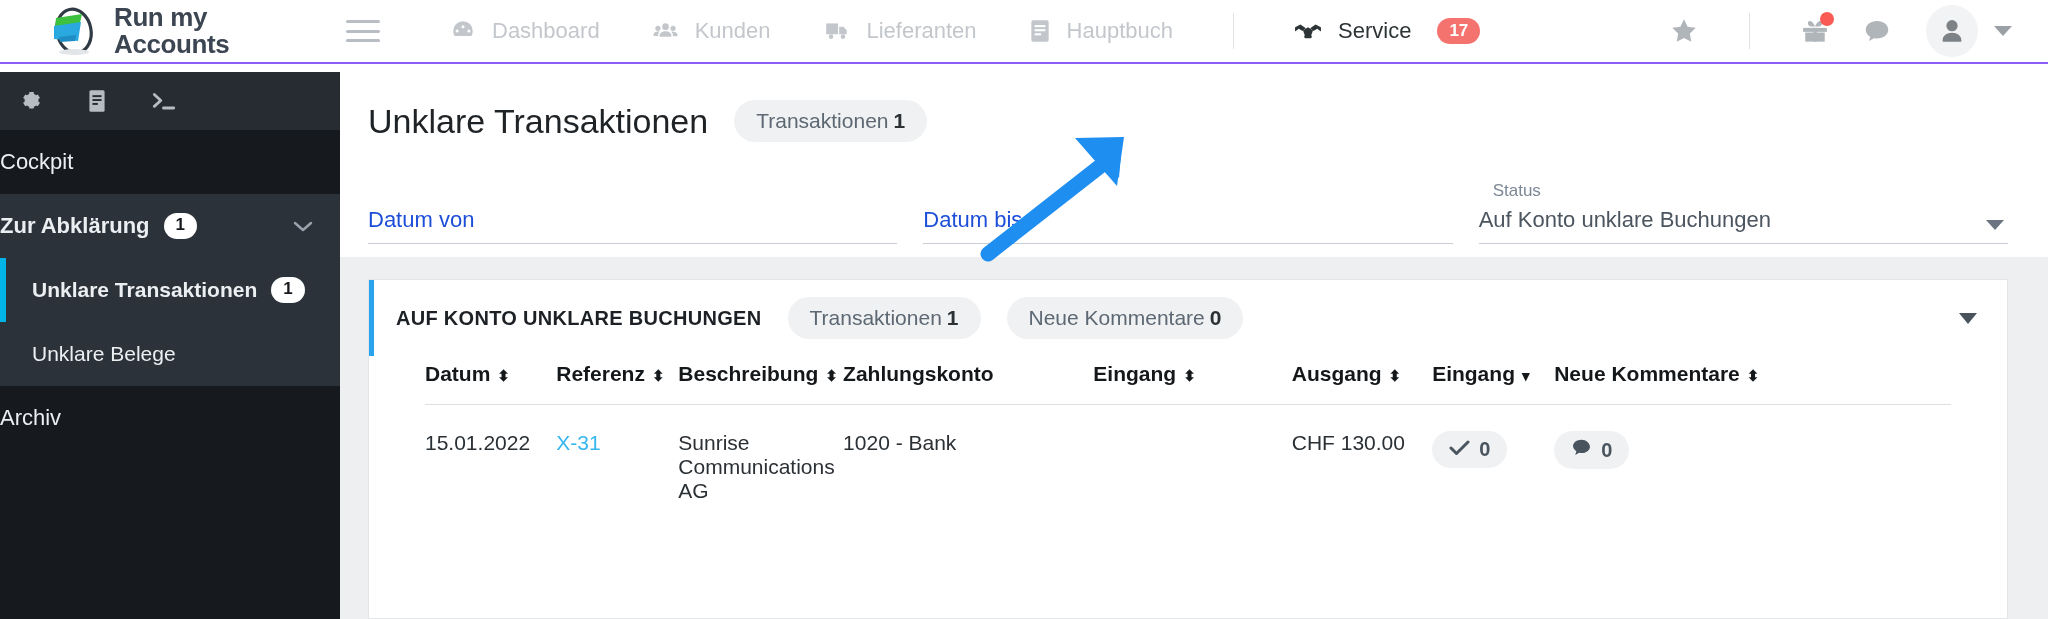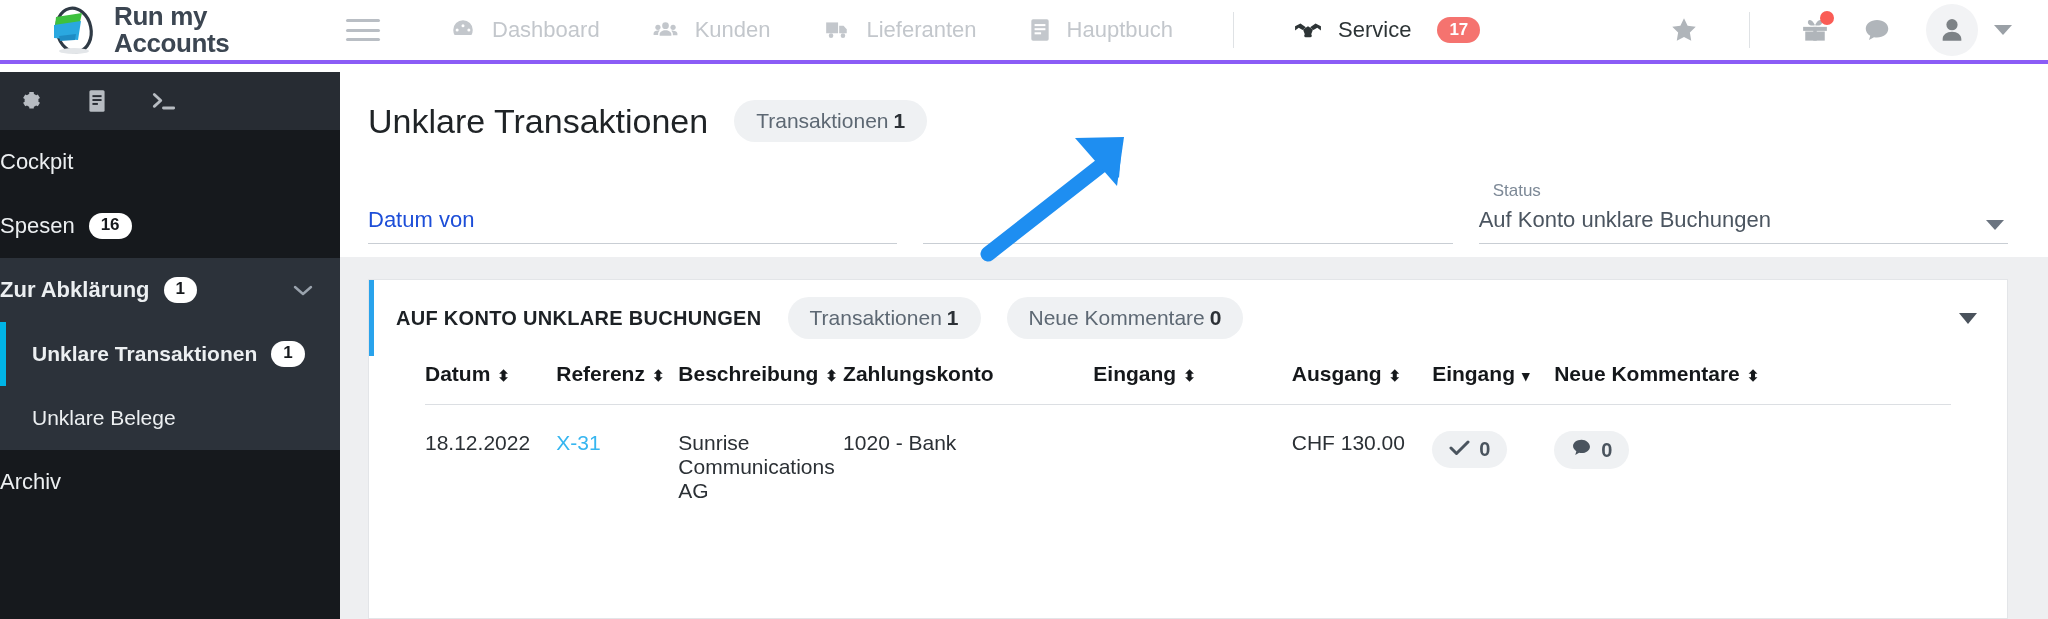"Run my" .topbar { border-bottom: 4px solid #8b5cf6 -> 2px solid #8b5cf6 }
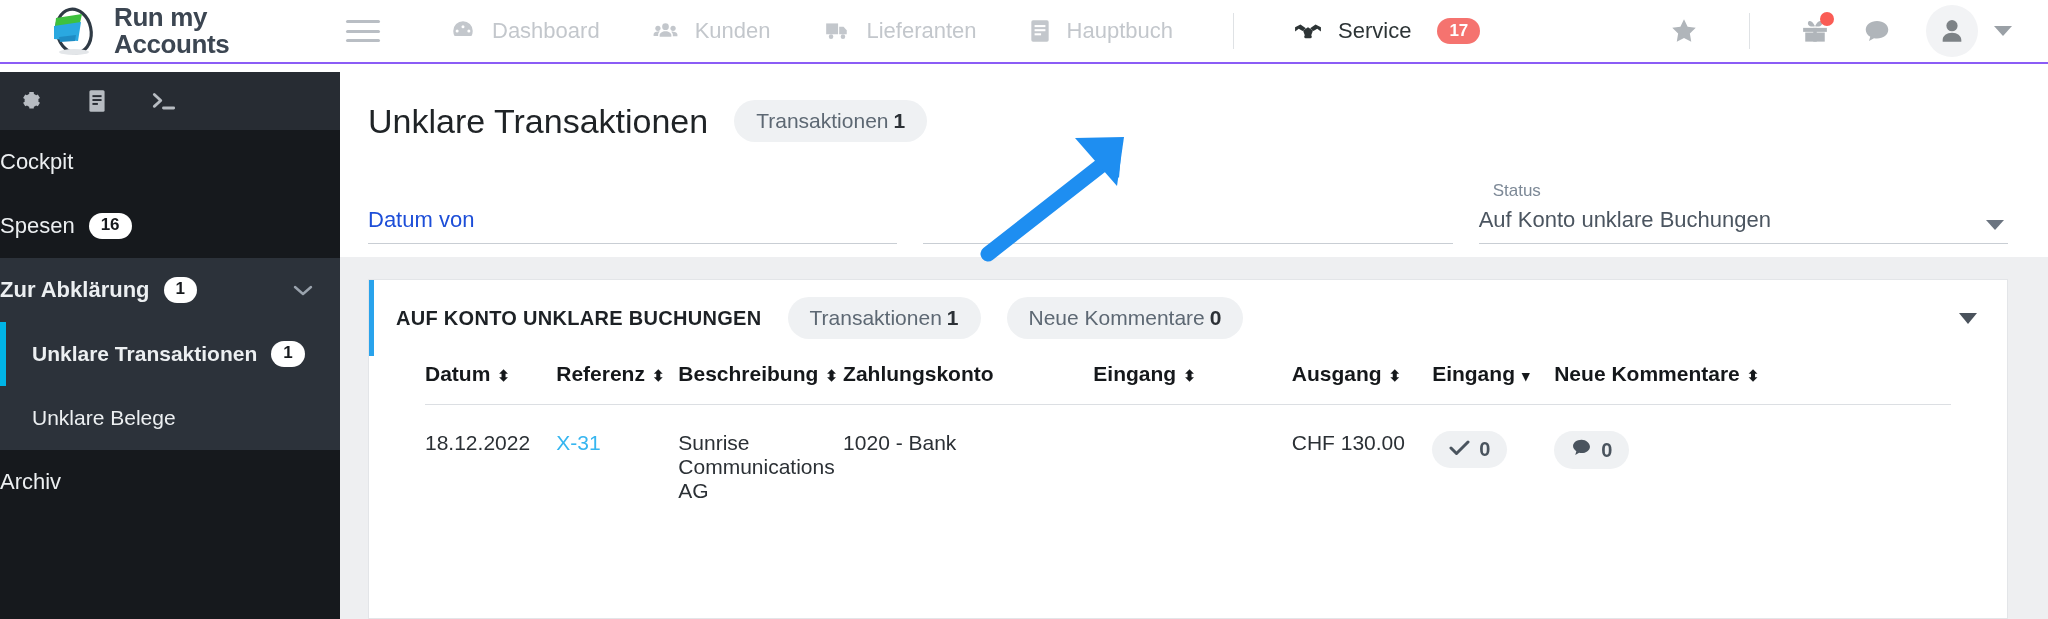"Spesen" div.side-item { html: <div> <span>Spesen</span> <span>16</span> </div> -> none }
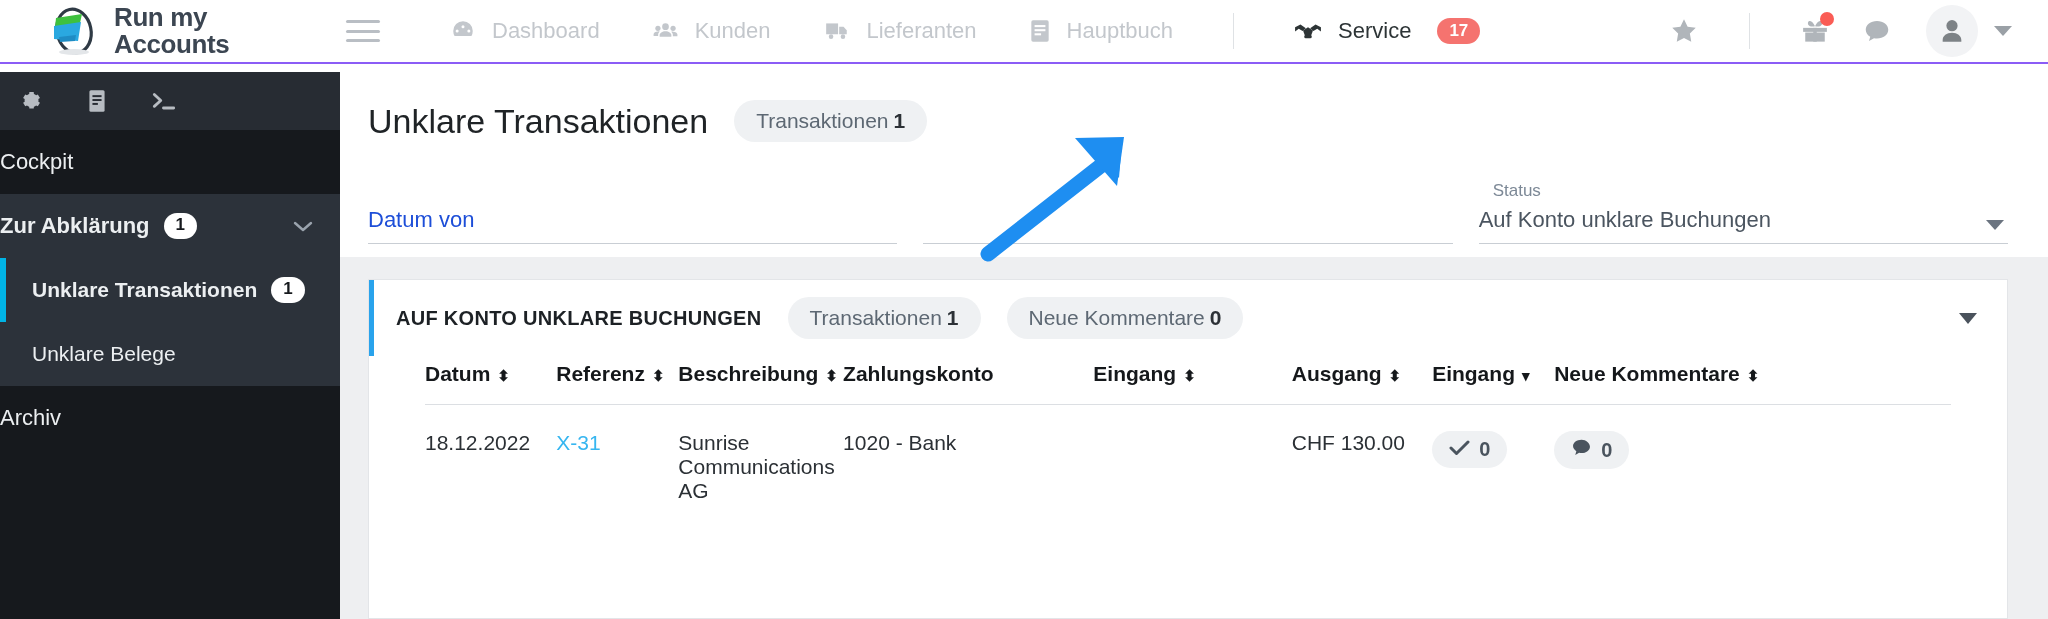"Datum bis" div.fplace { html: none -> <div>Datum bis</div> }
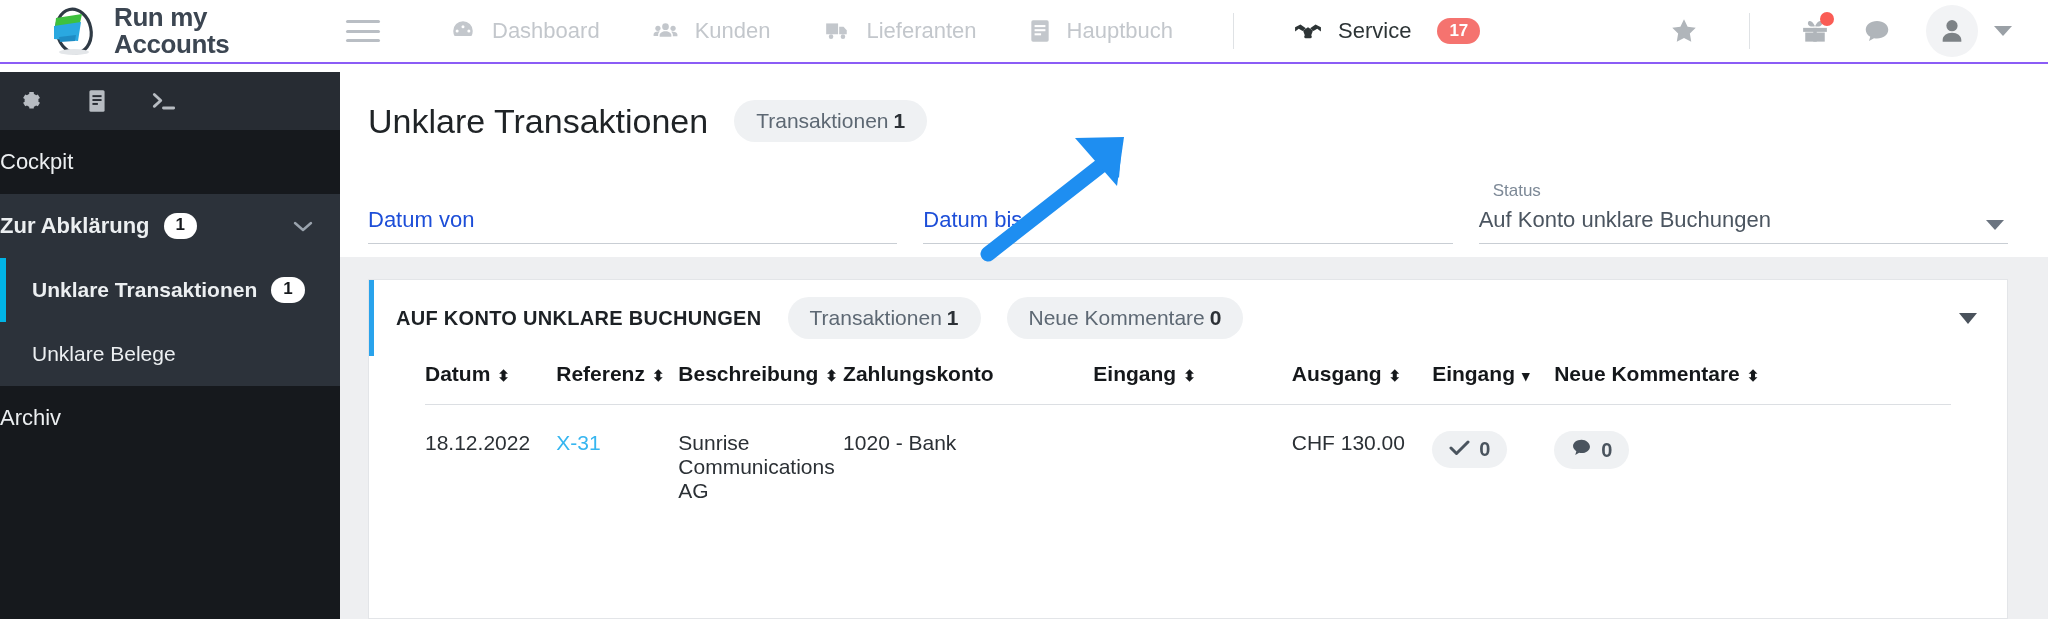"18.12.2022" td { text: 18.12.2022 -> 15.01.2022 }
